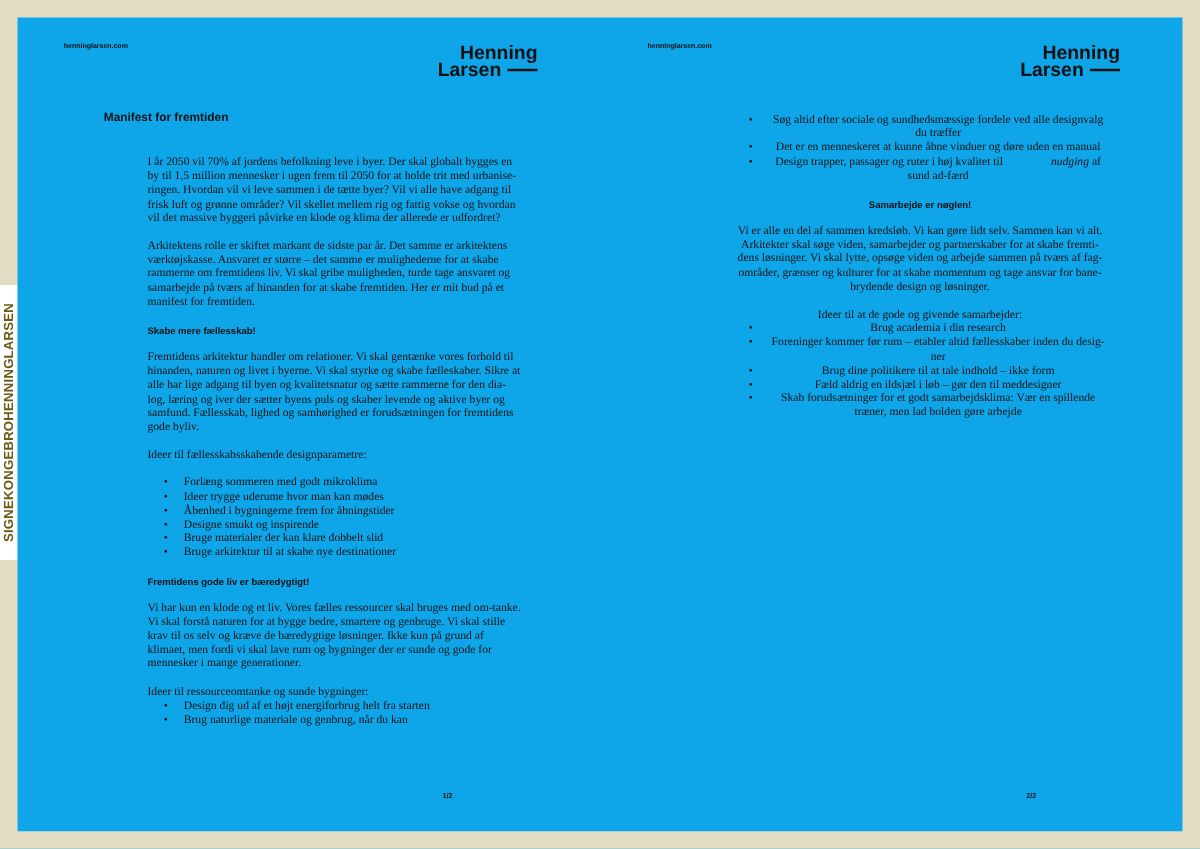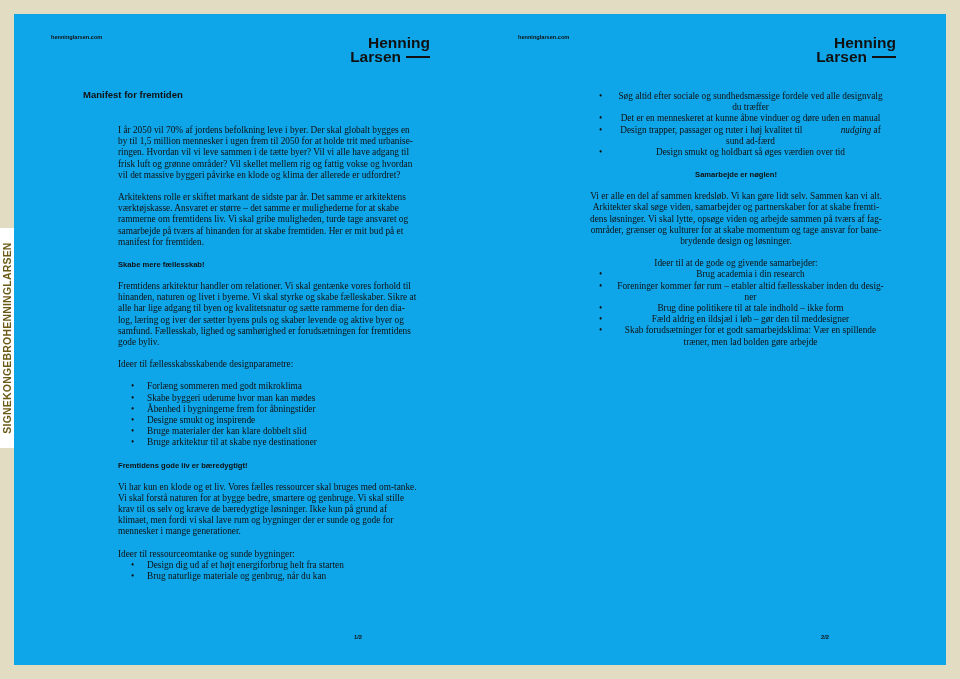"Design smukt og holdbart så" li { html: <li>Design smukt og holdbart så øges værdien over tid</li> -> none }
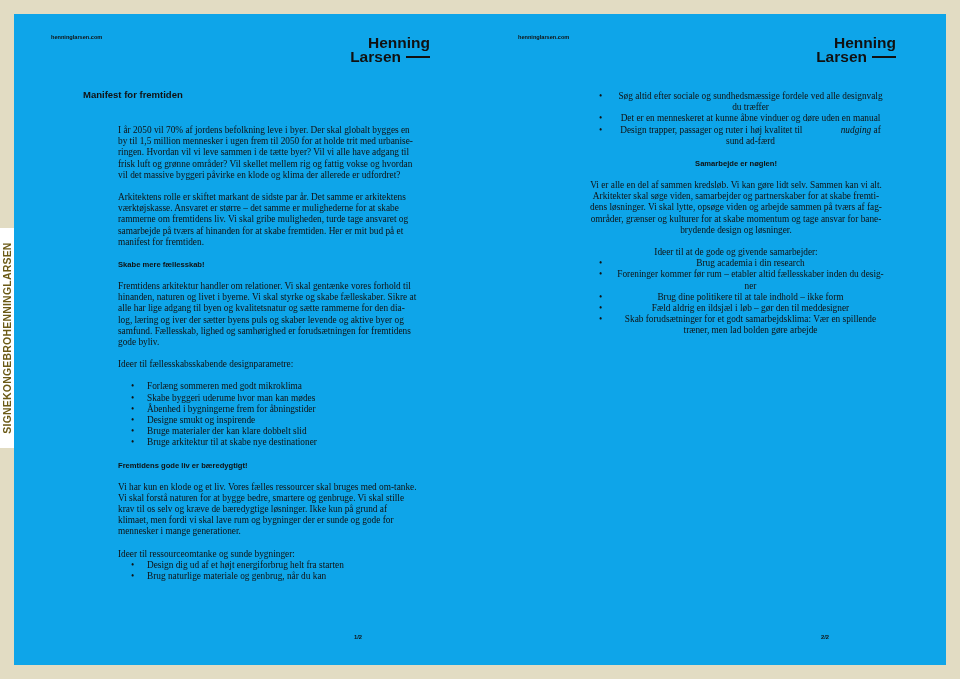"Skabe byggeri uderume hvor man" li { text: Skabe byggeri -> Ideer trygge }
